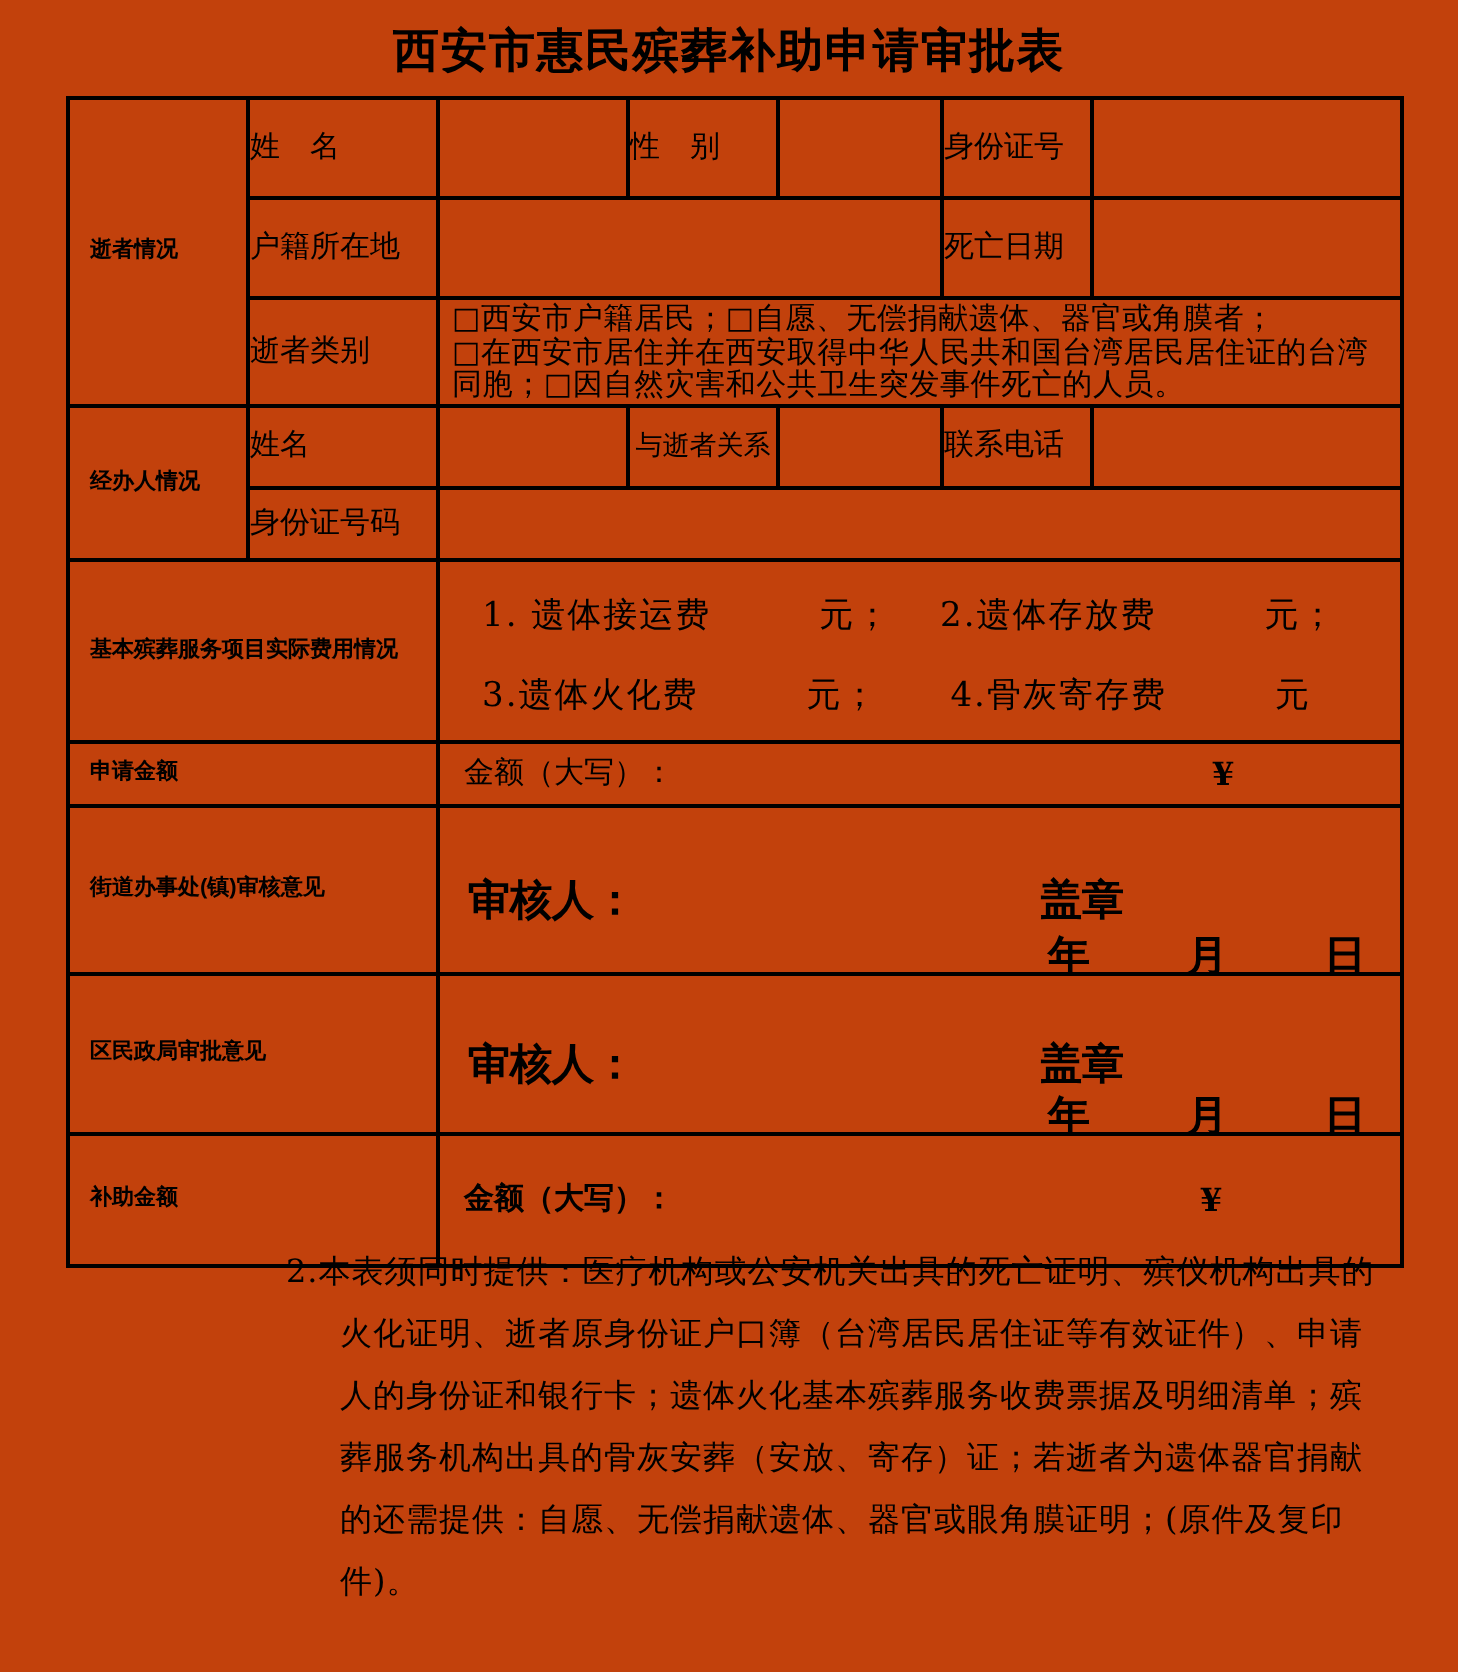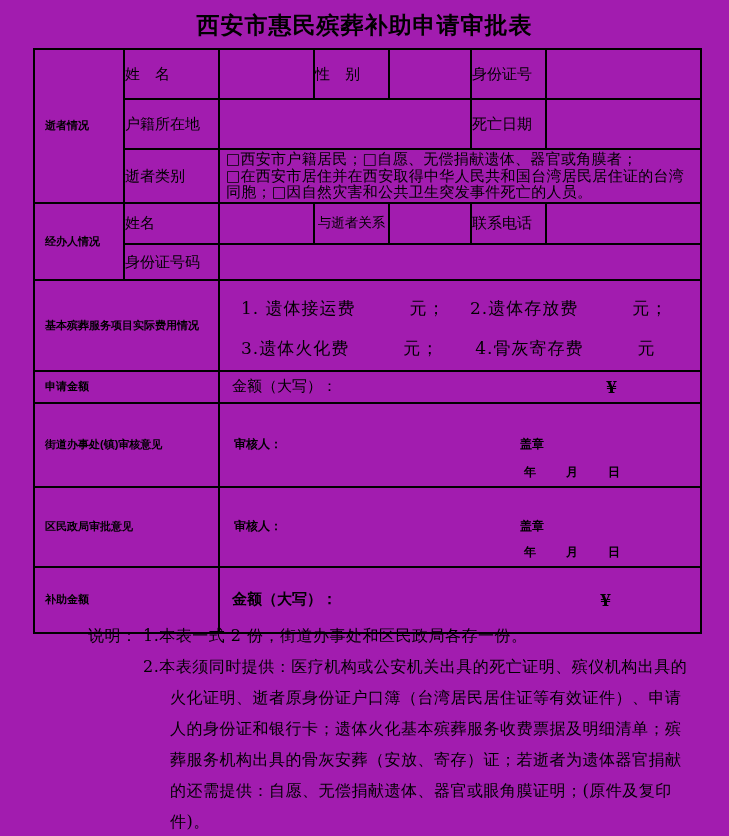"西安市惠民殡葬补助申请审批表" .page { background: #a21caf -> #c2410c }
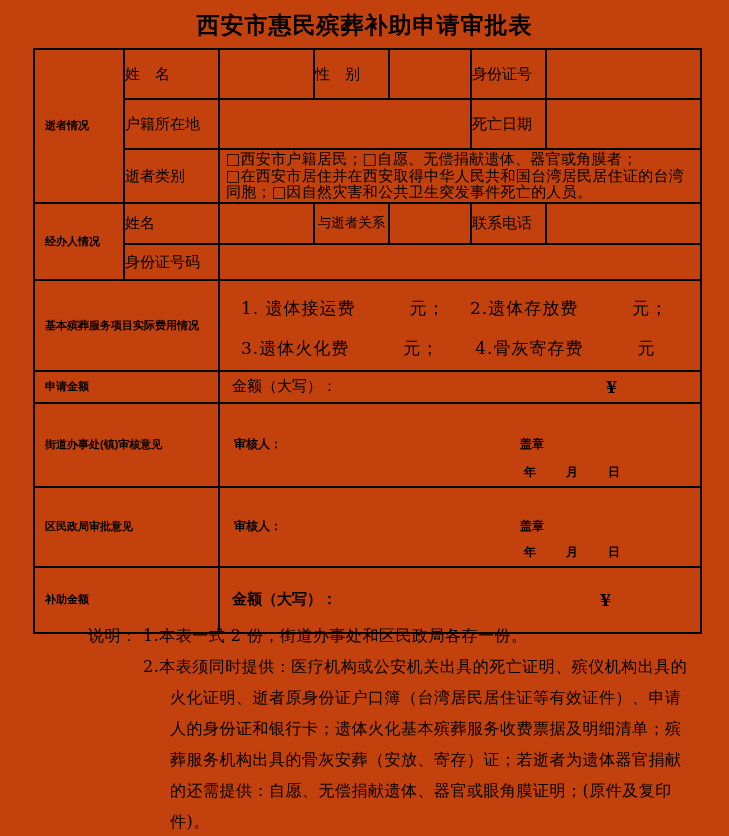"审核人：" .review-cell { font-size: 12px -> 21px }
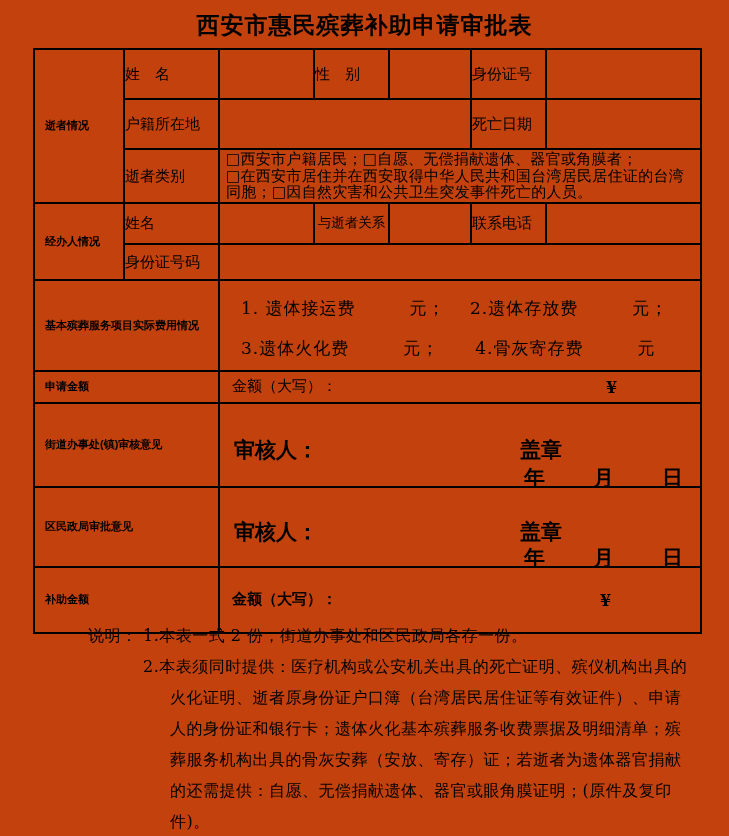"说明：" div.note-row1 { html: <div> <span>说明：</span> <span>1.本表一式 2 份，街道办事处和区民政局各存一份。</span> </div> -> none }
